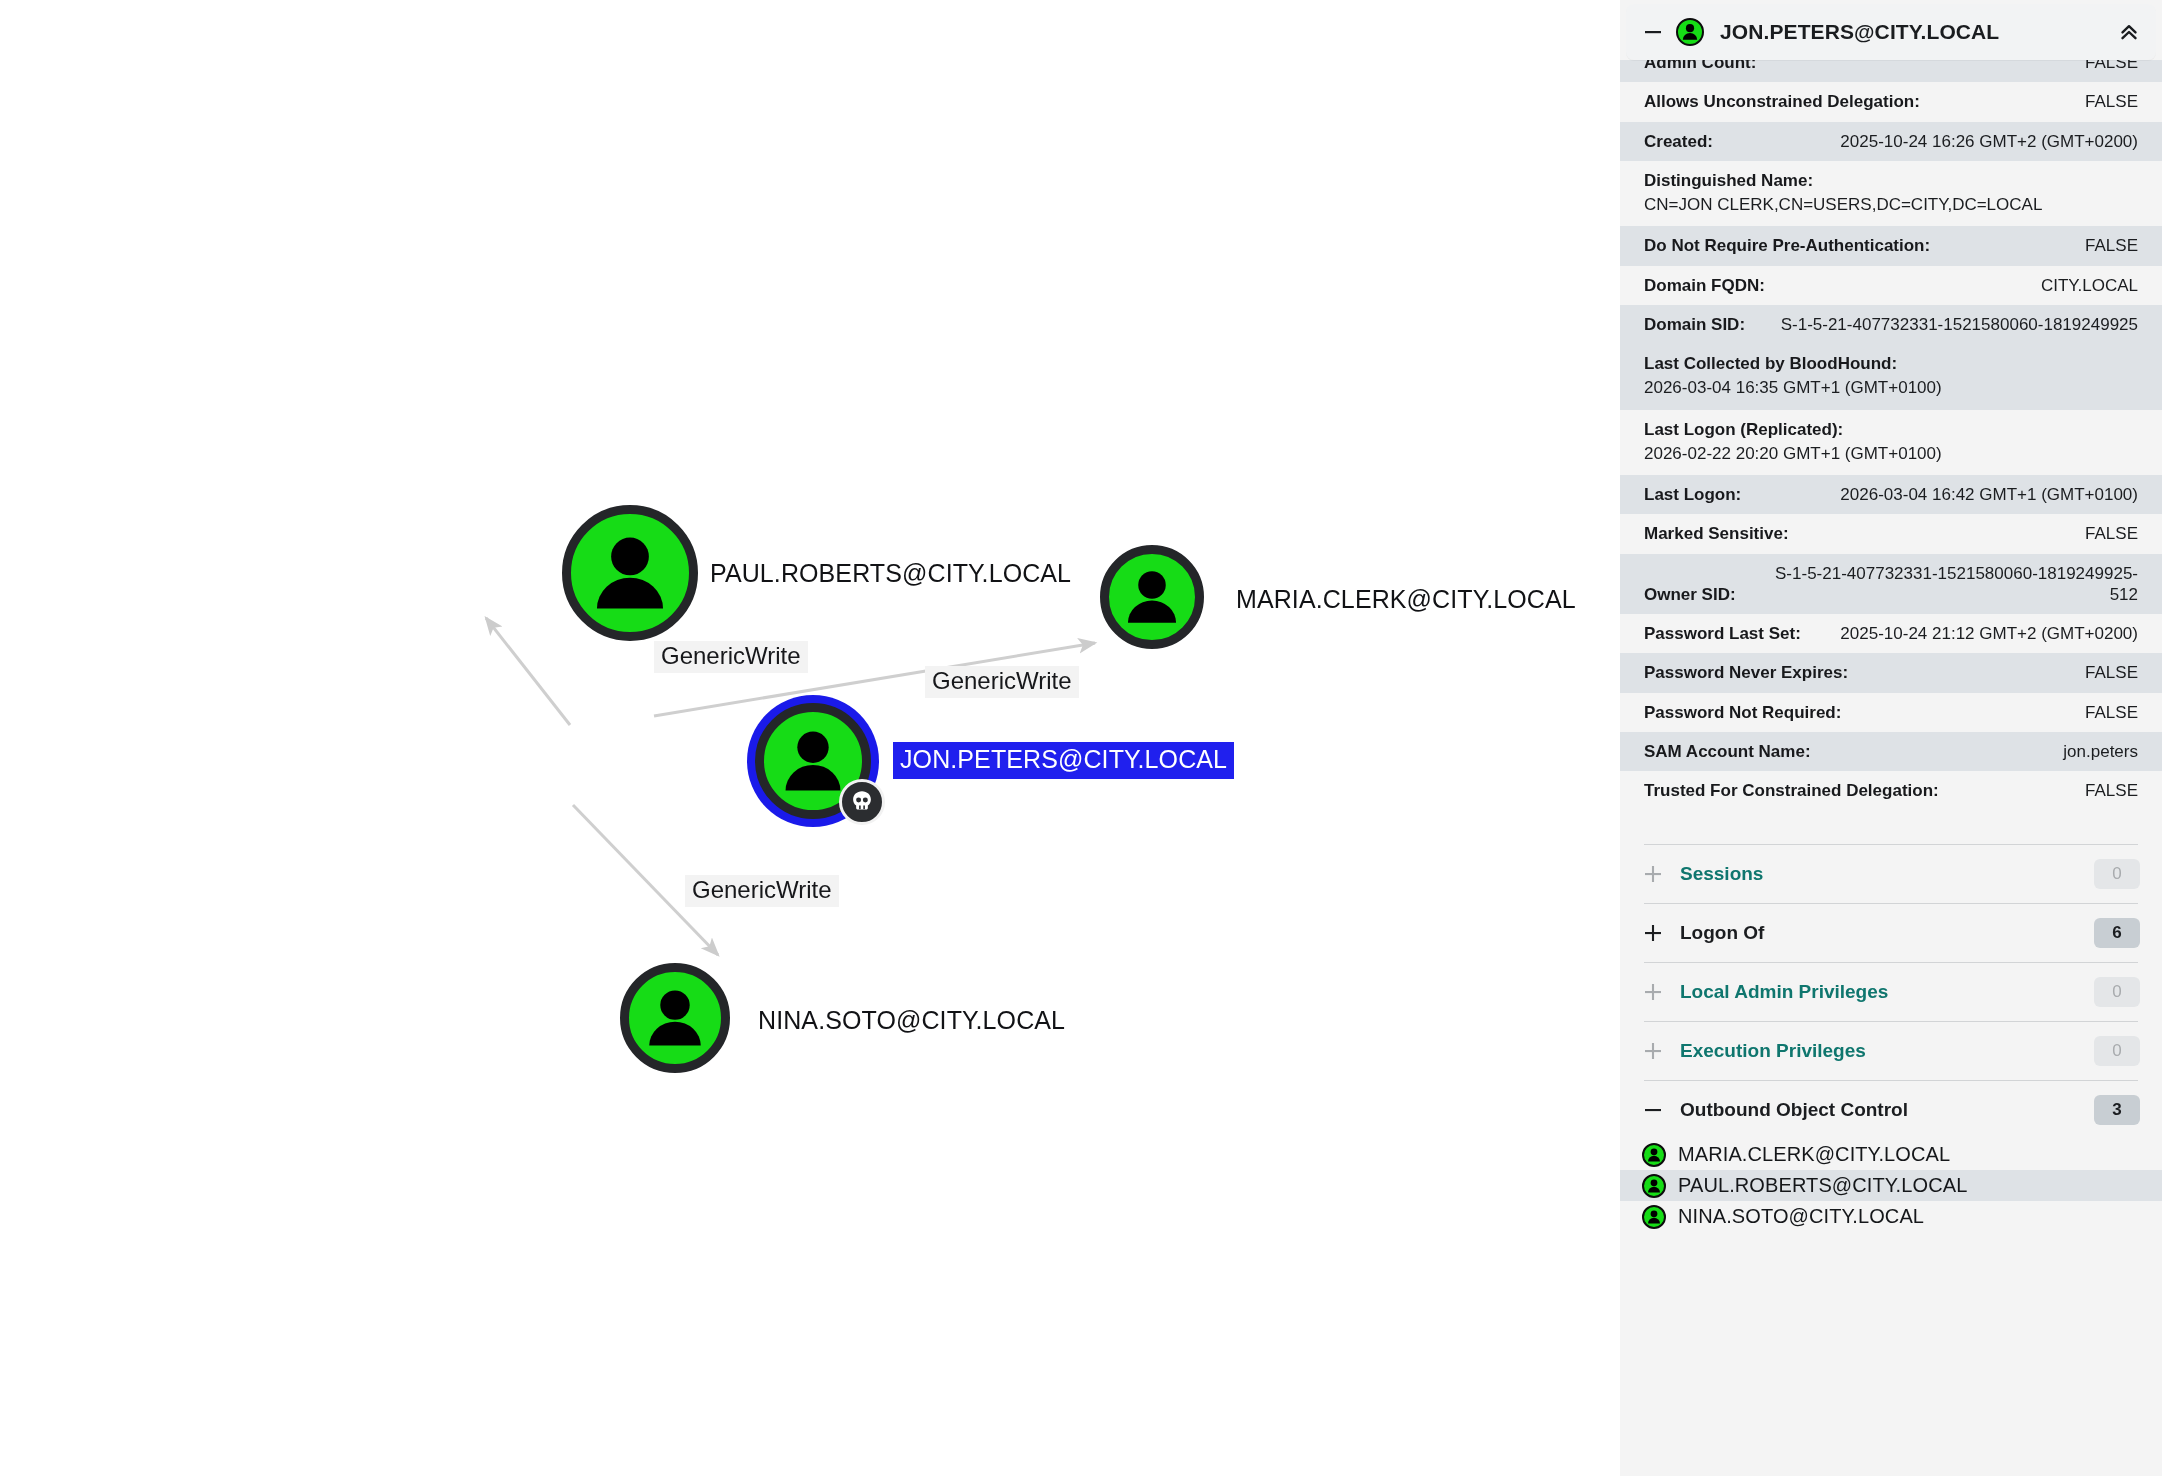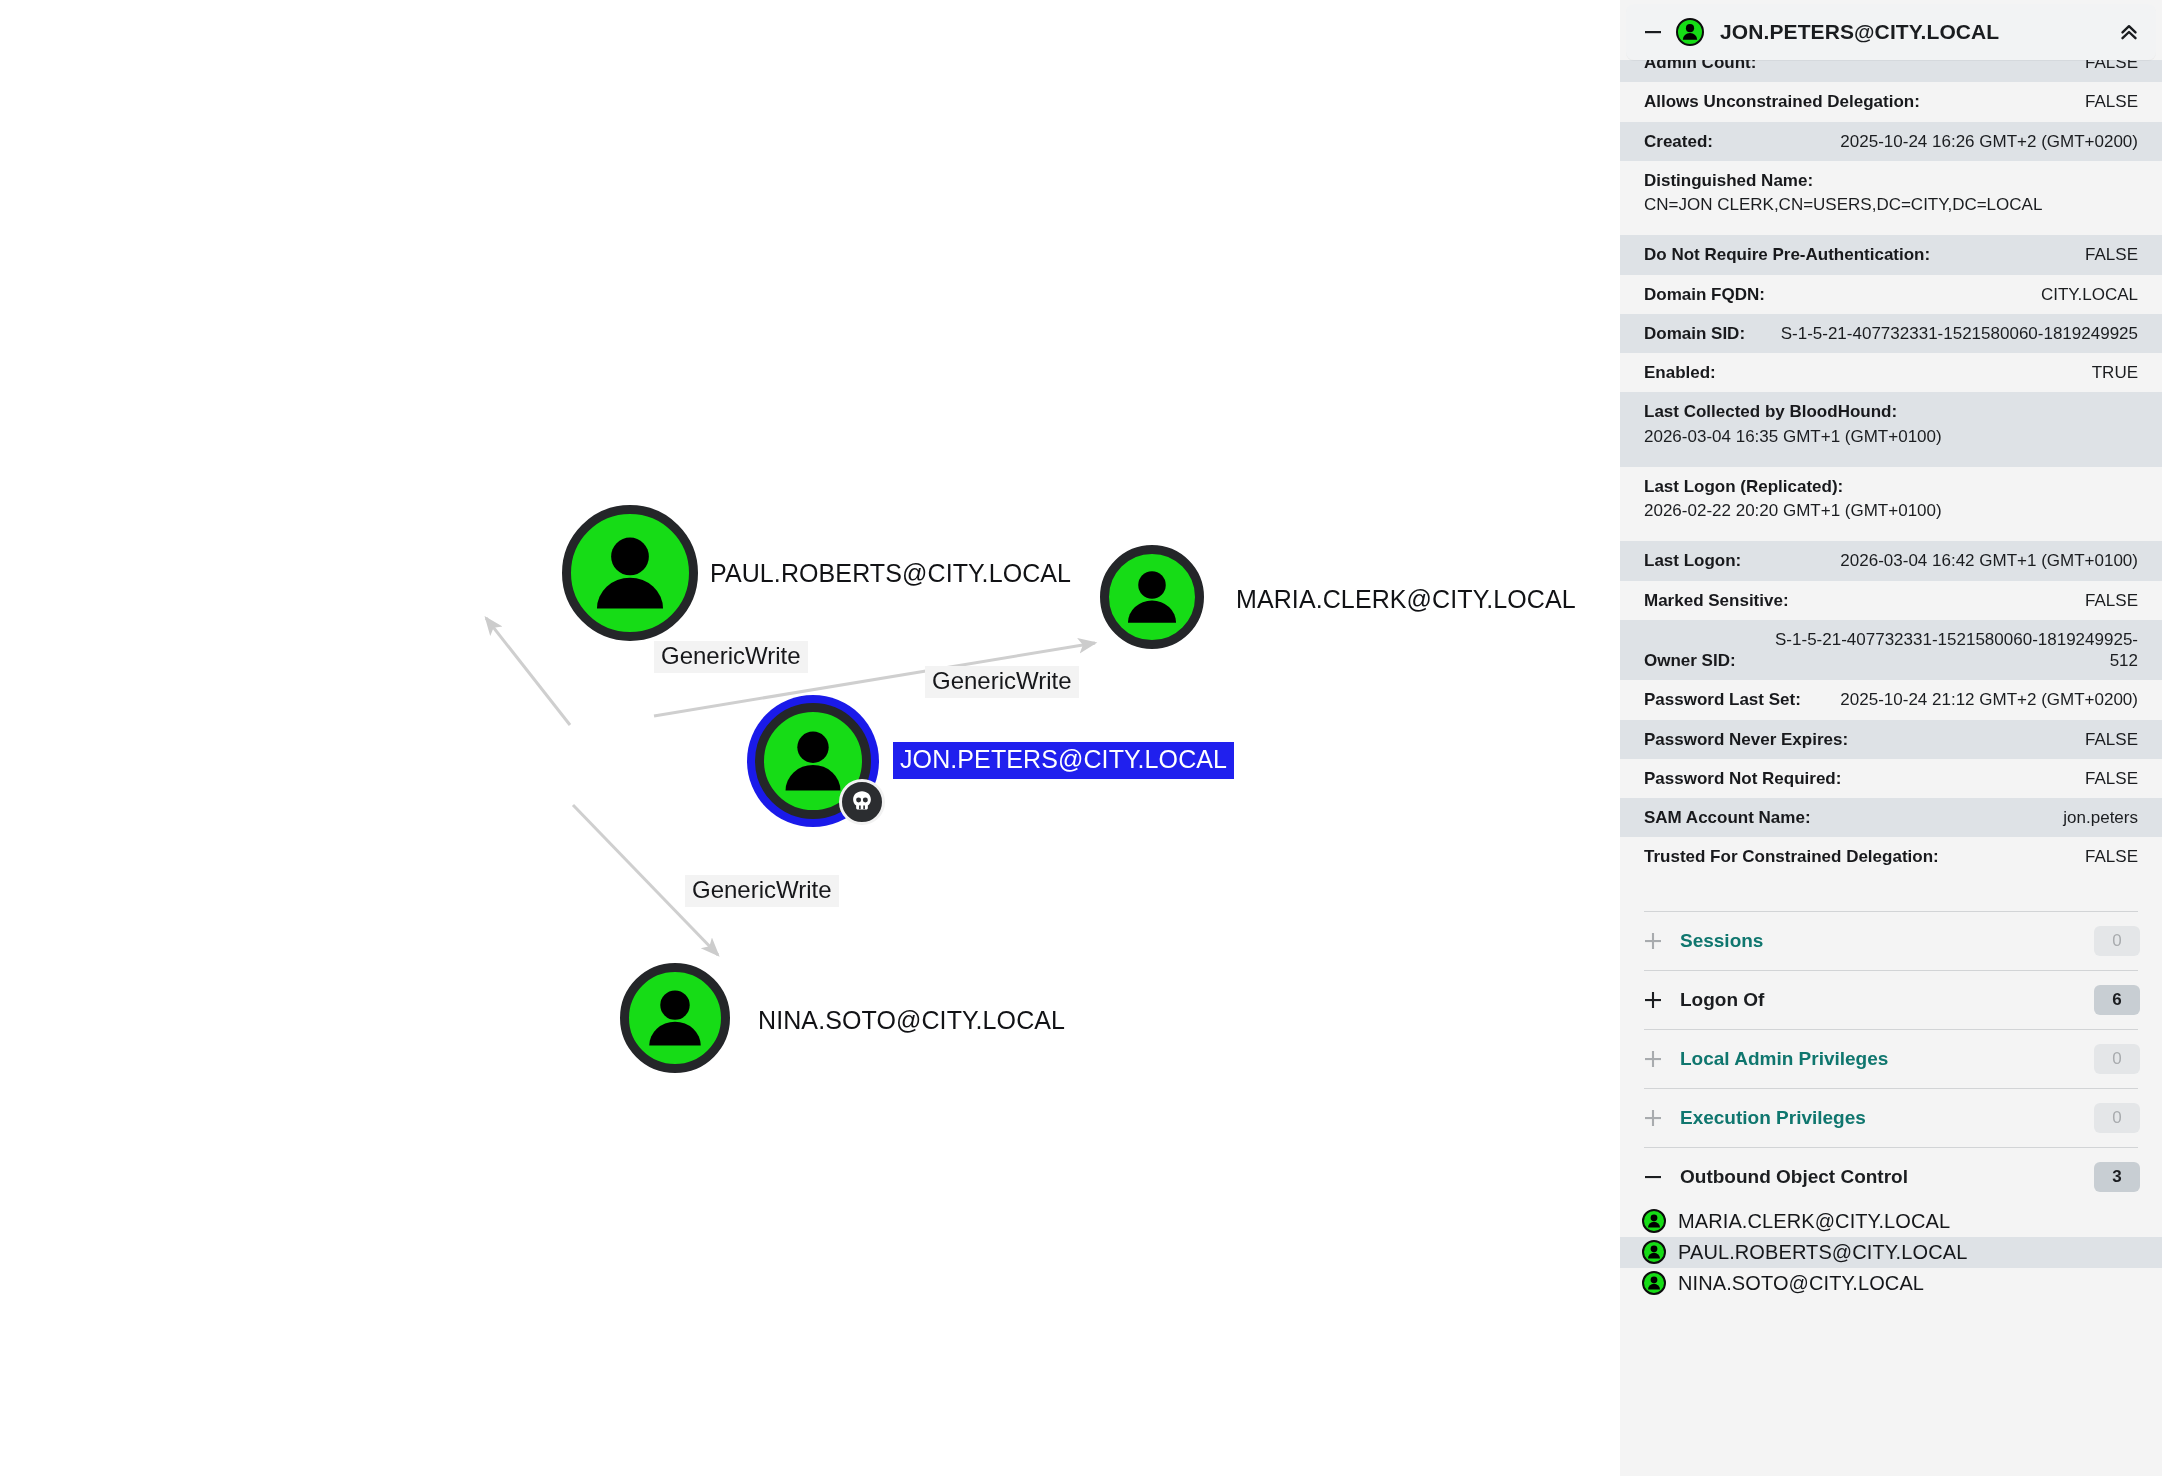"Distinguished Name:" .prop-row.stacked { padding-bottom: 20px -> 11px }
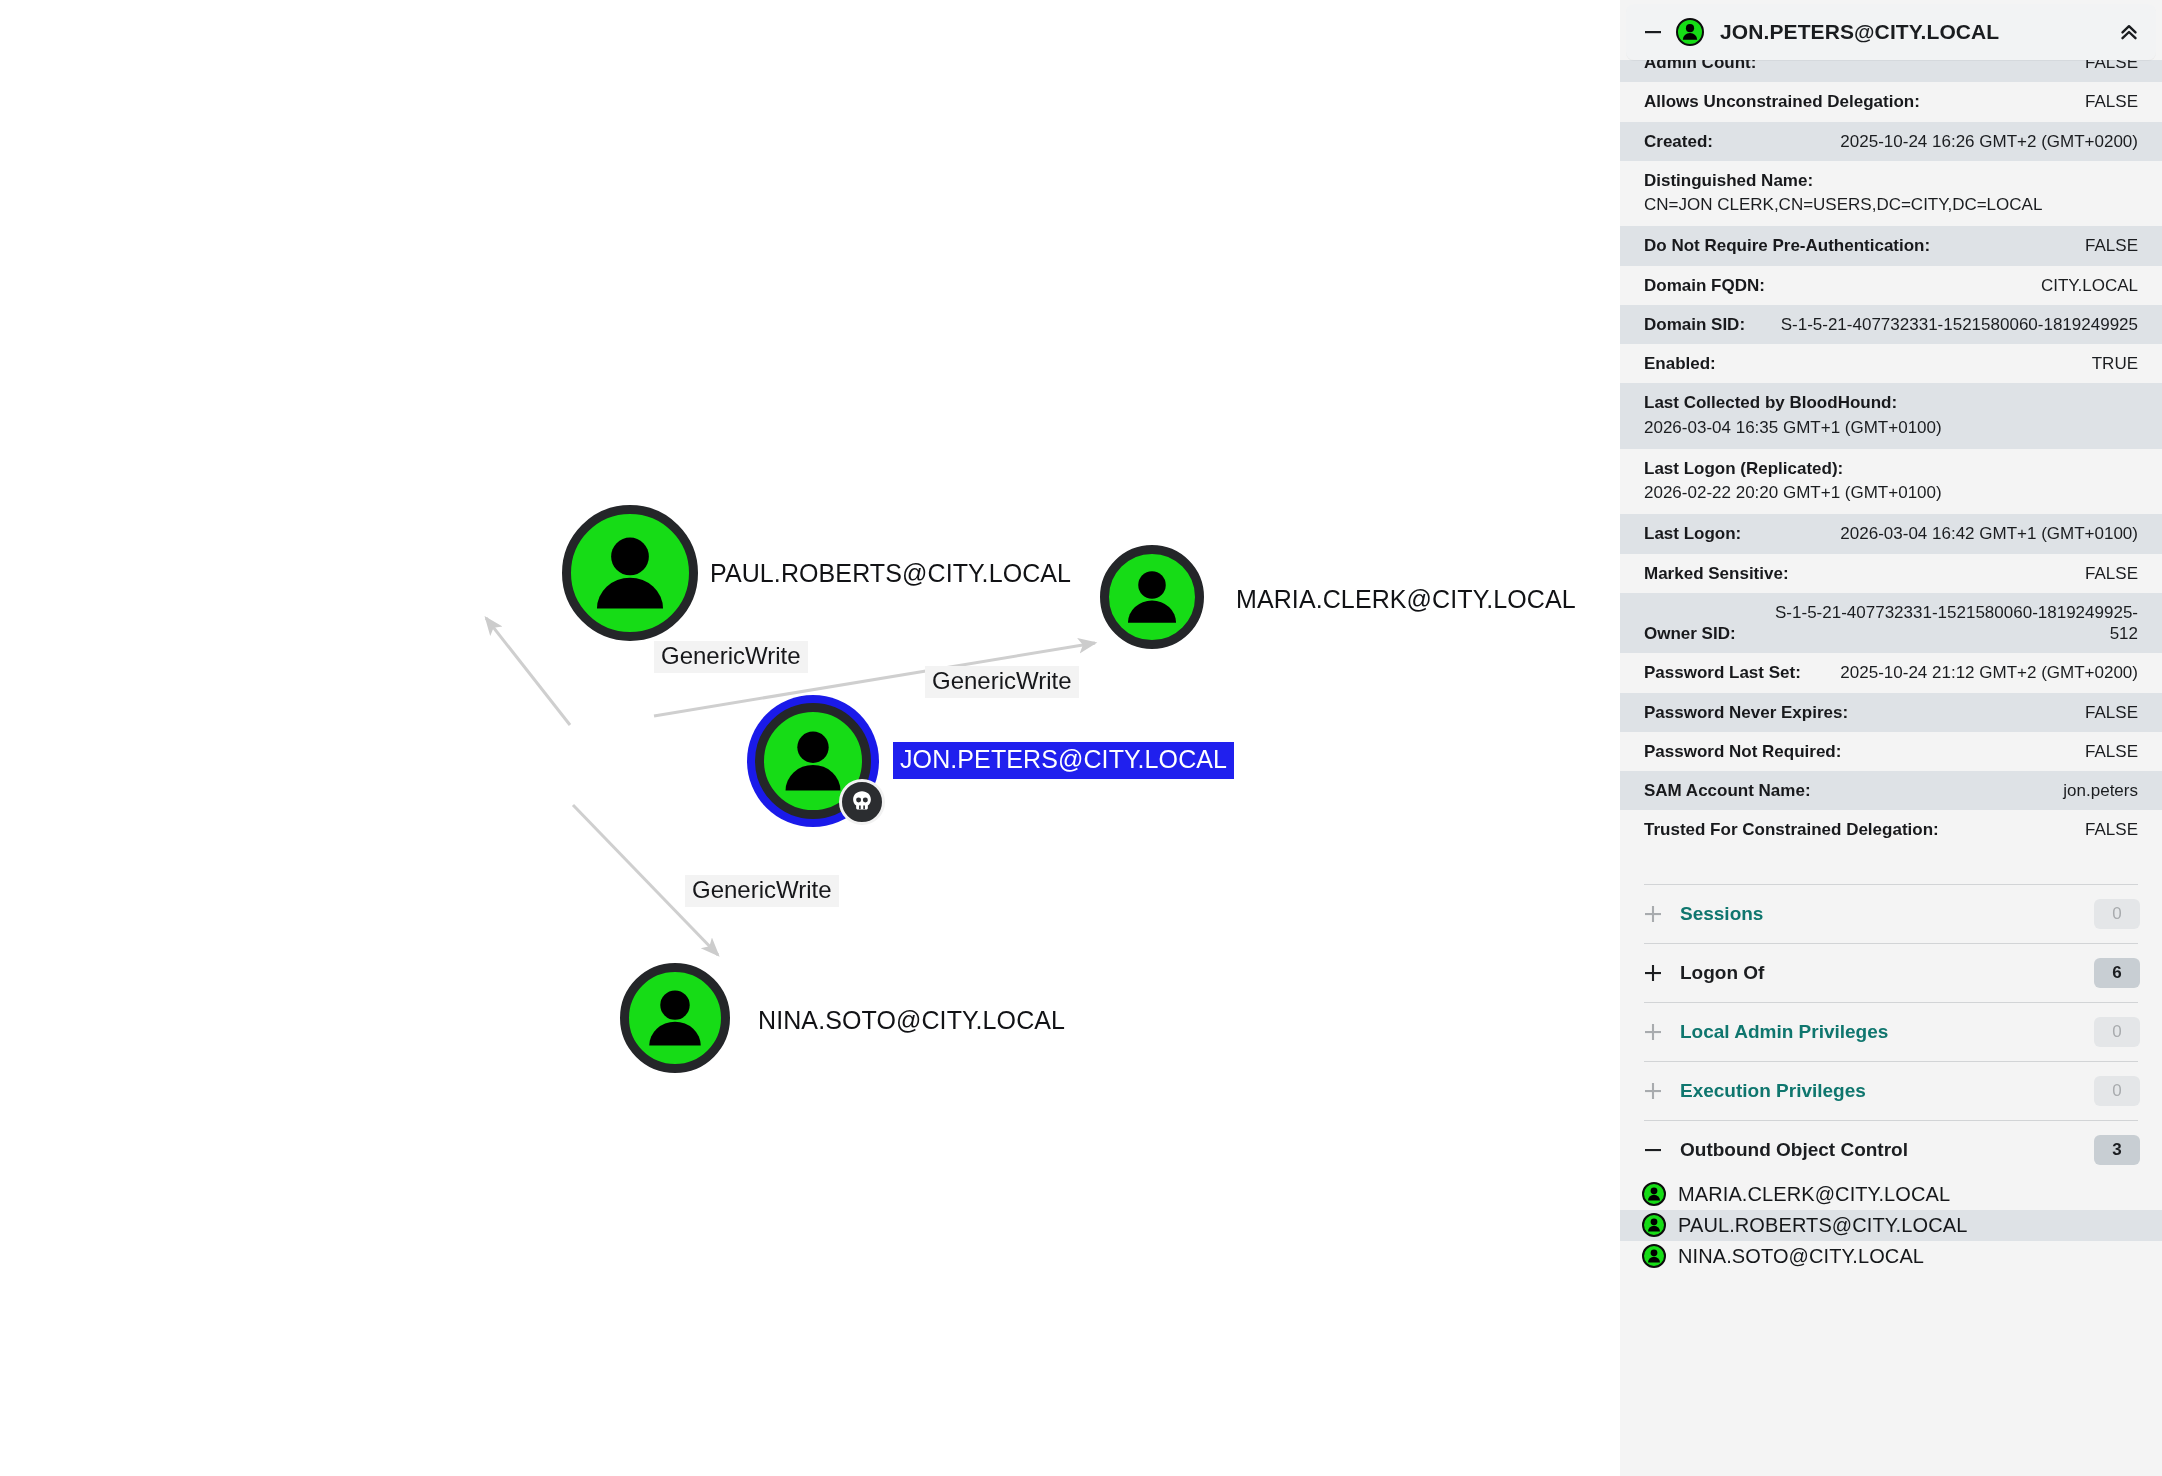"Enabled:" div.prop-row { html: <div> <div>Enabled:</div> <div>TRUE</div> </div> -> none }
